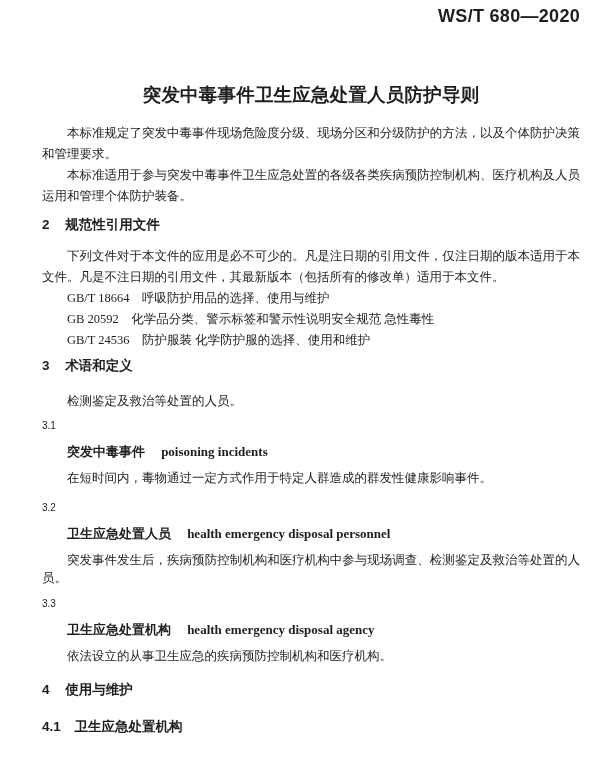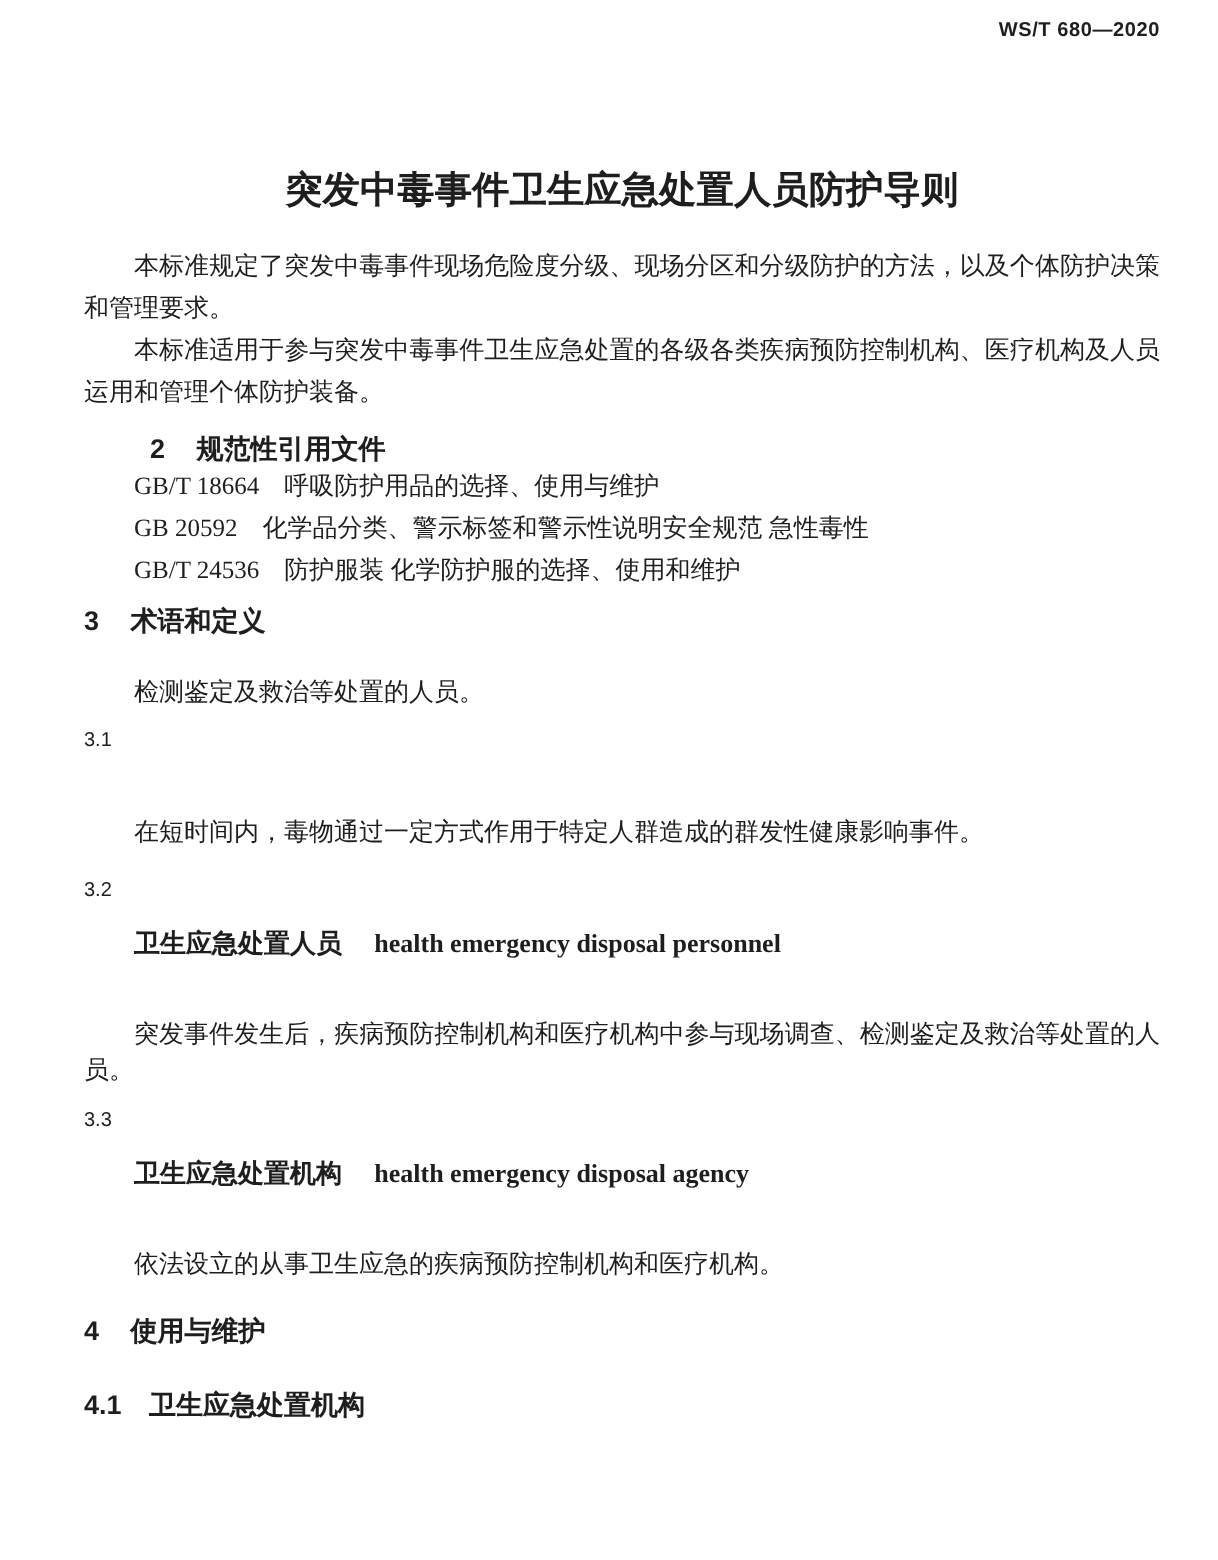"WS/T 680—2020" .doc-header { font-size: 10px -> 18px }
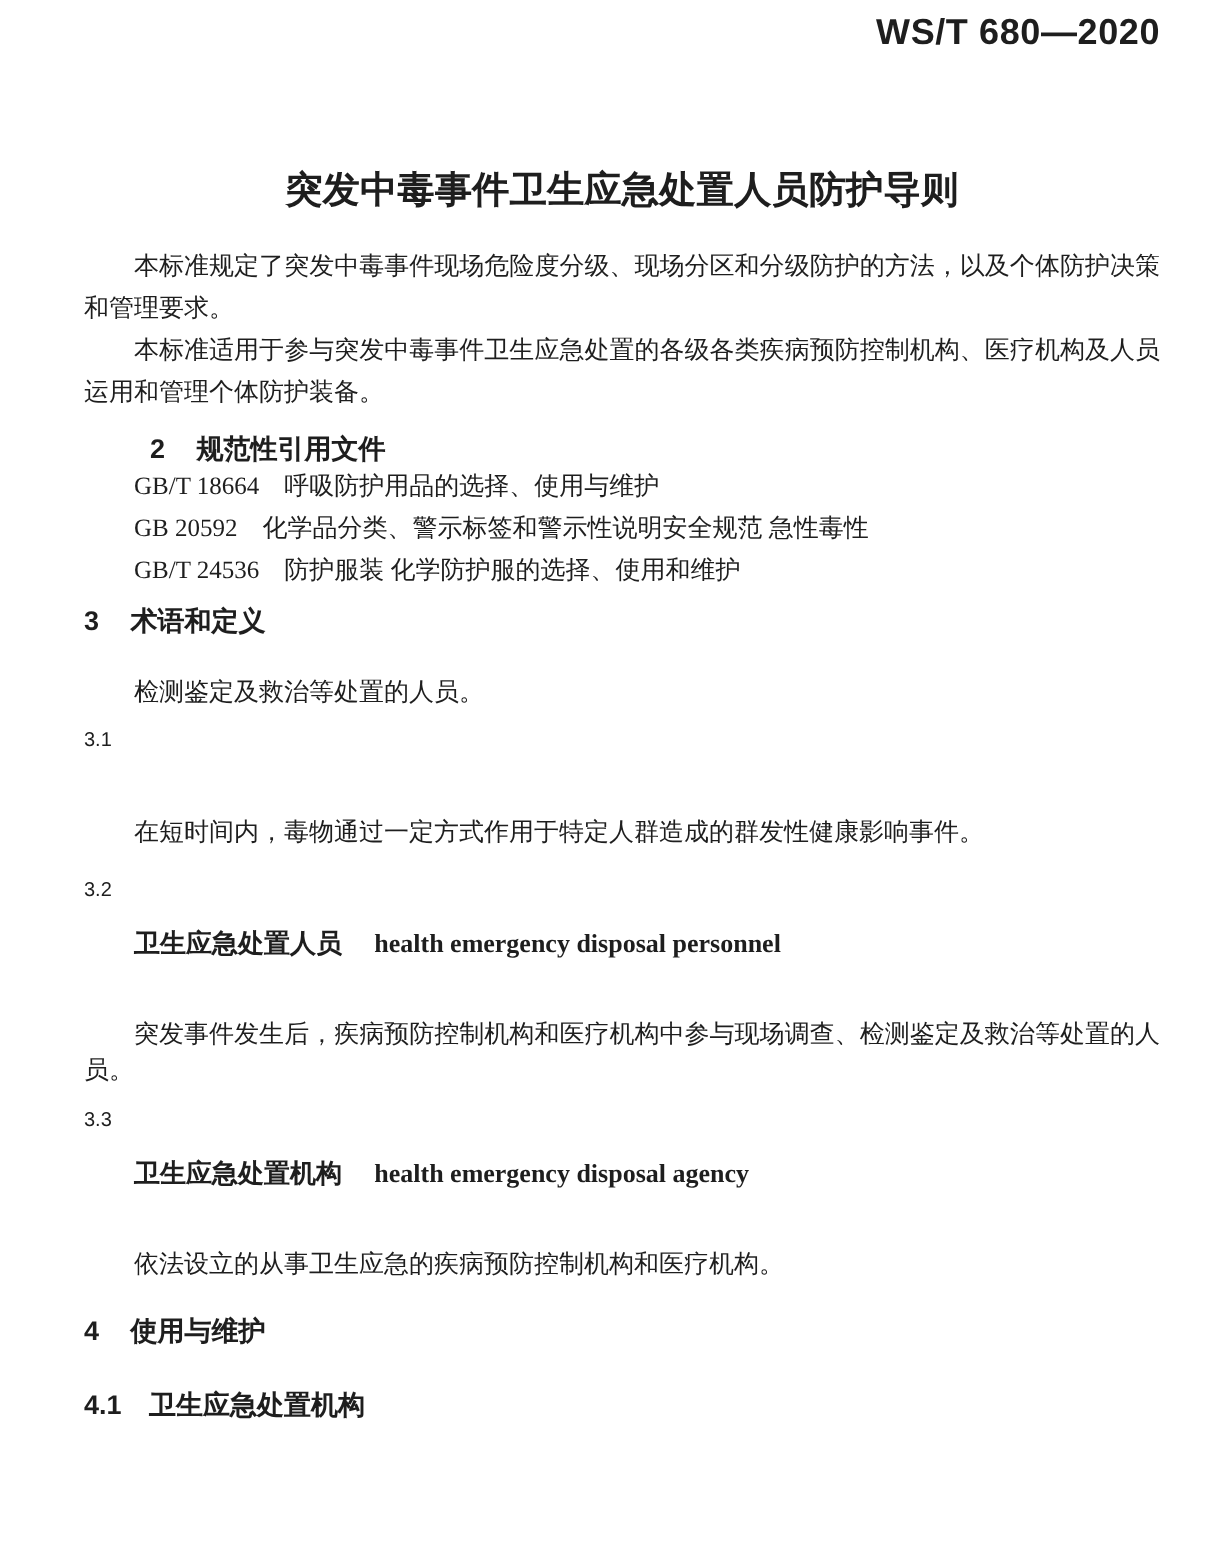"2 规范性引用文件" .sh-2 { margin-left: 33px -> none }
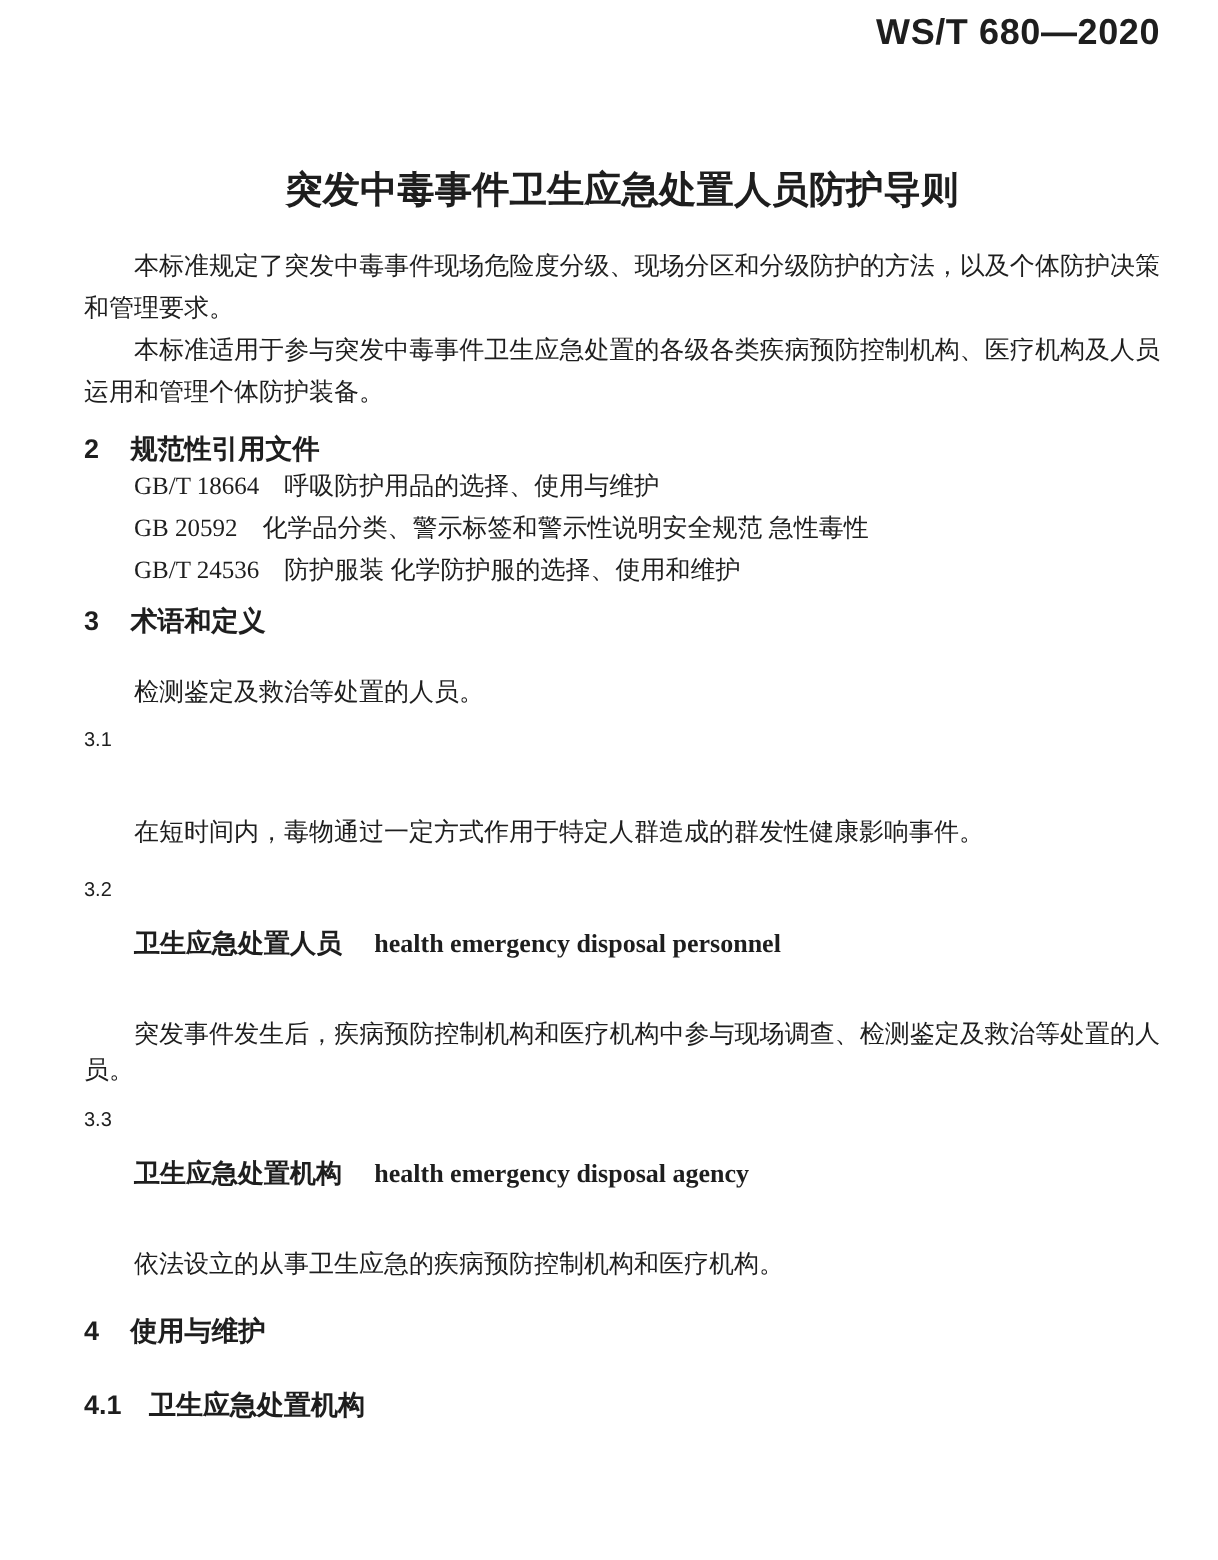"下列文件对于本文件的应用是必不可少的。凡是注日期的引用文件，仅注日期的版本适用于" p.body { html: none -> <p>下列文件对于本文件的应用是必不可少的。凡是注日期的引用文件，仅注日期的版本适用于本文件。凡是不注日期的引用文件，其最新版本（包括所有的修改单）适用于本文件。</p> }
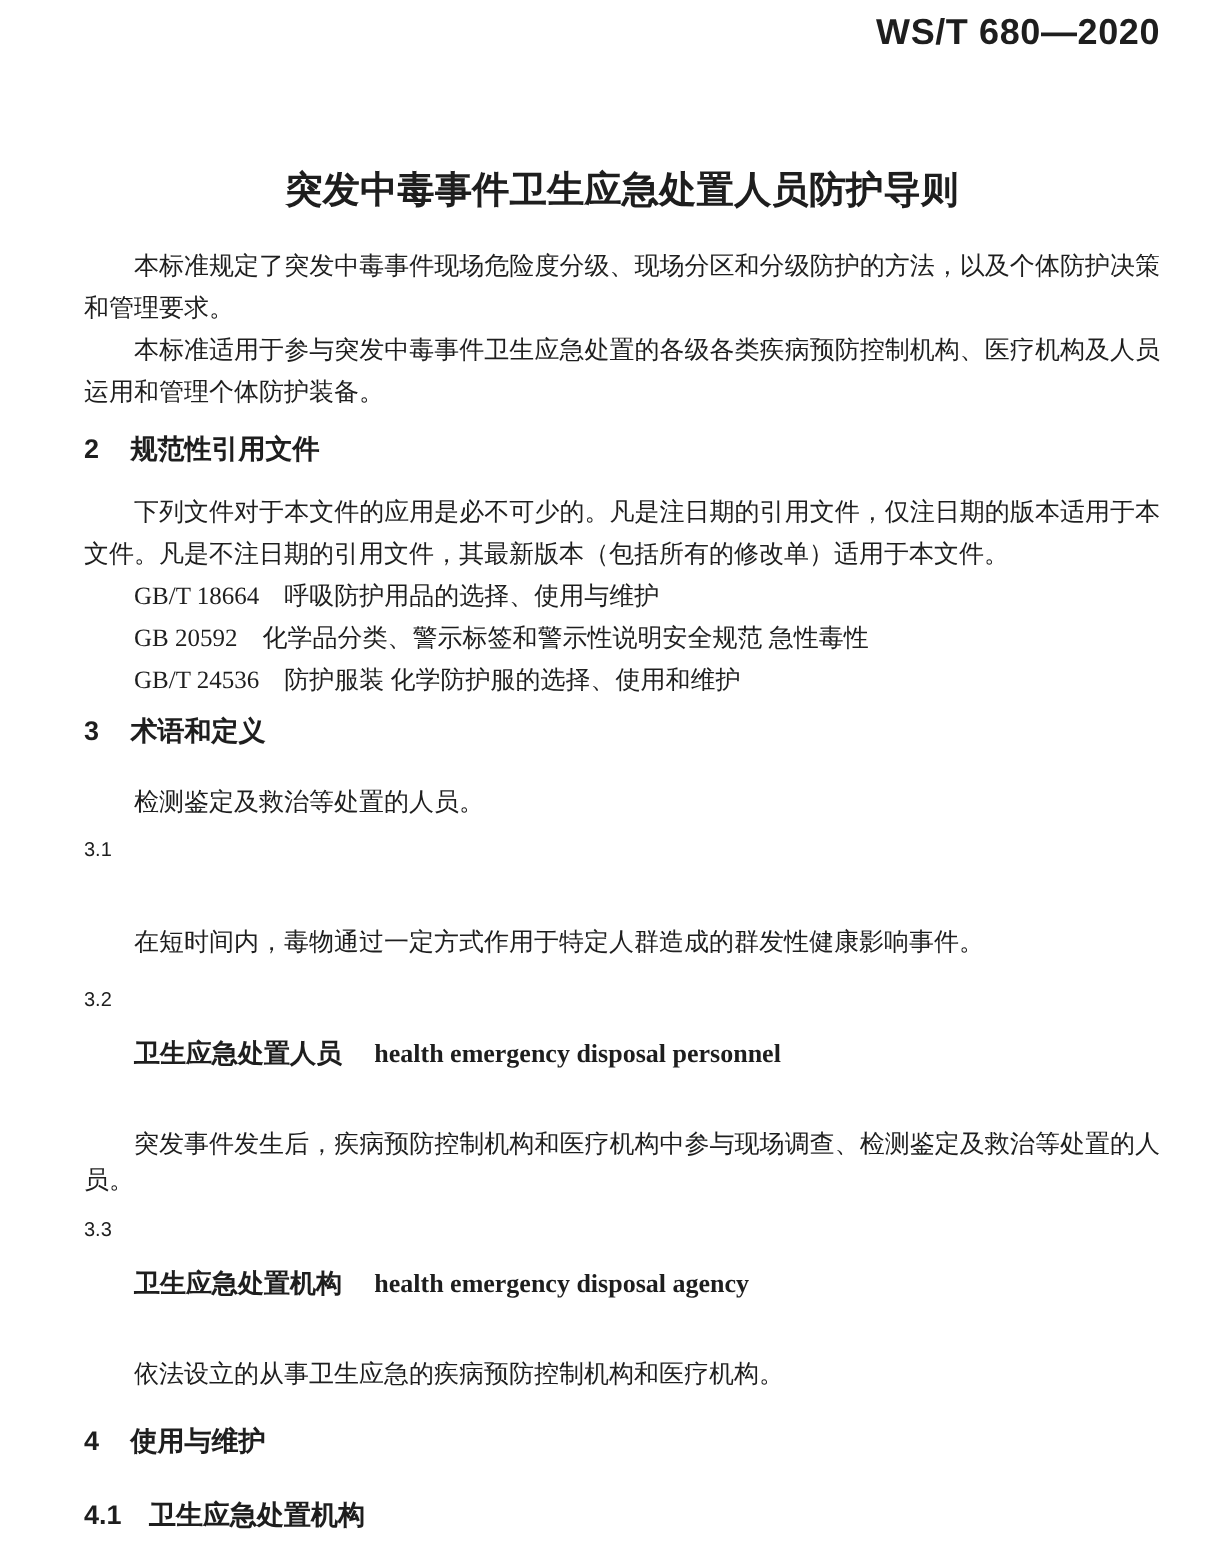"突发中毒事件 poisoning incidents" div.term-line { html: none -> <div> <span>突发中毒事件</span> <span>poisoning incidents</span> </div> }
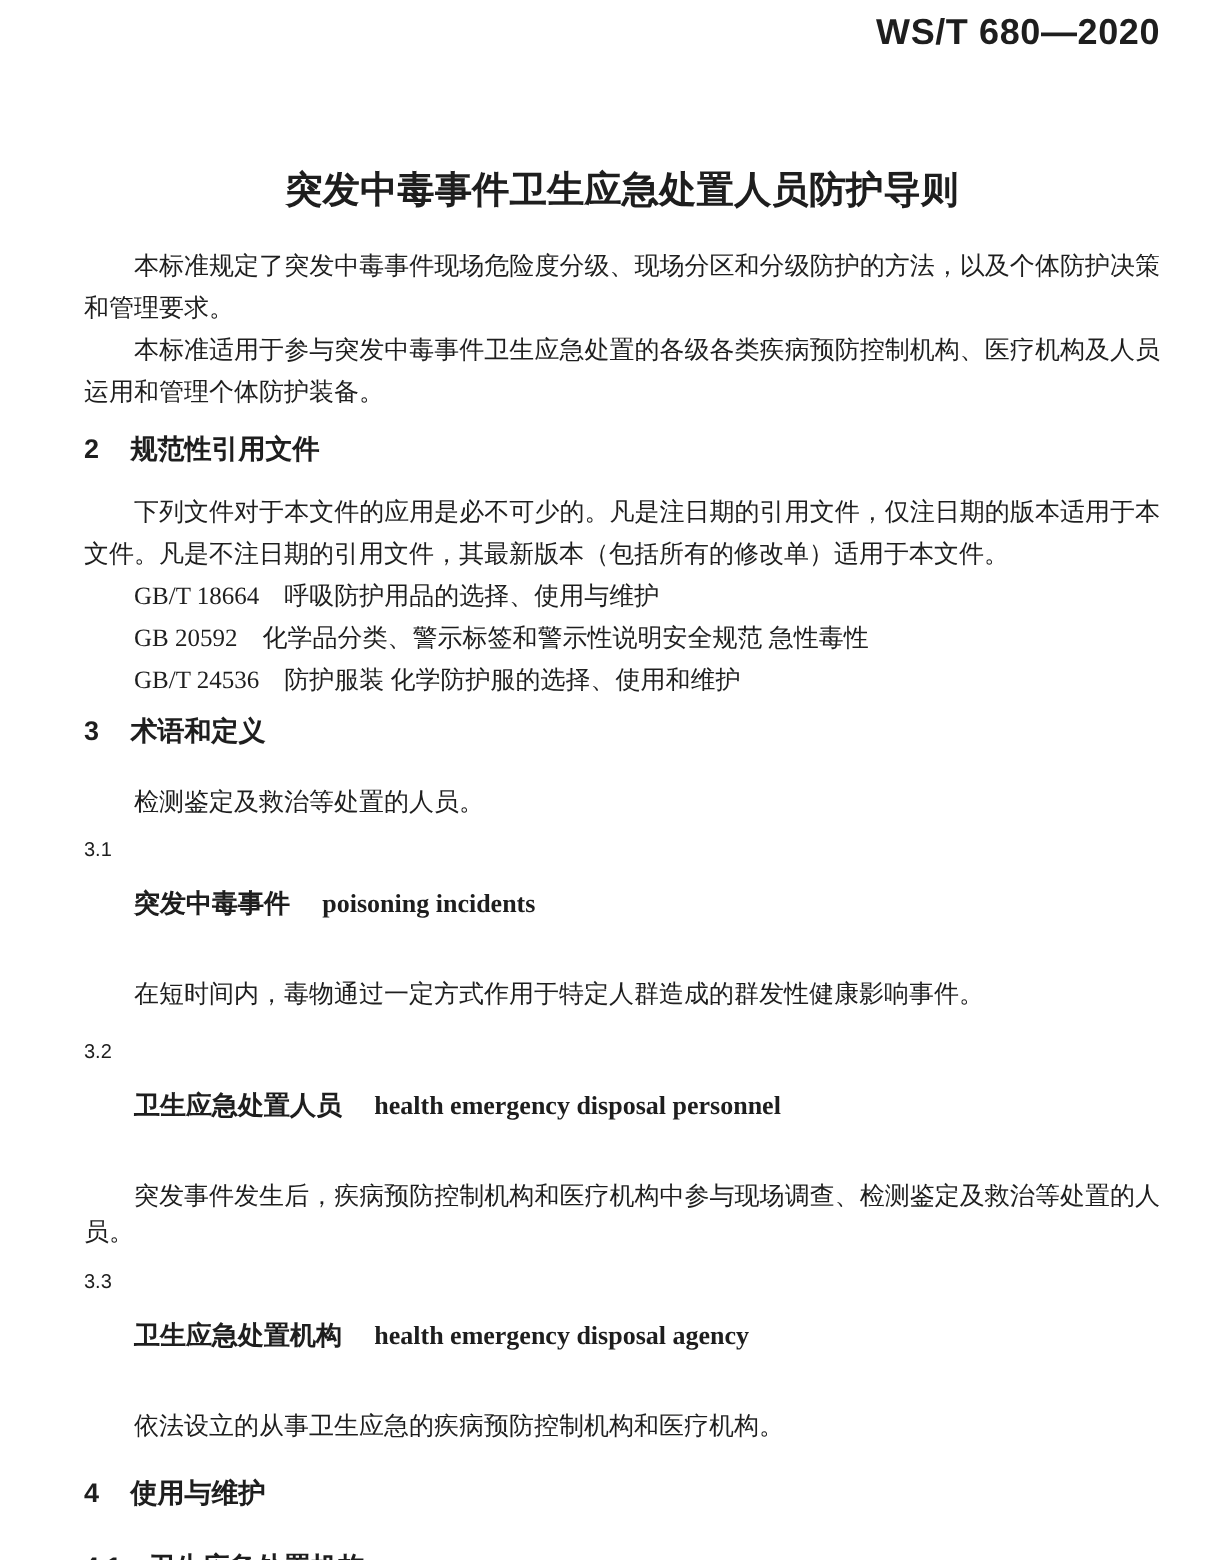"在短时间内，毒物通过一定方式作用于特定人群造成的群发性健康影响事件。" .term-def { margin-top: 27px -> 8px }
